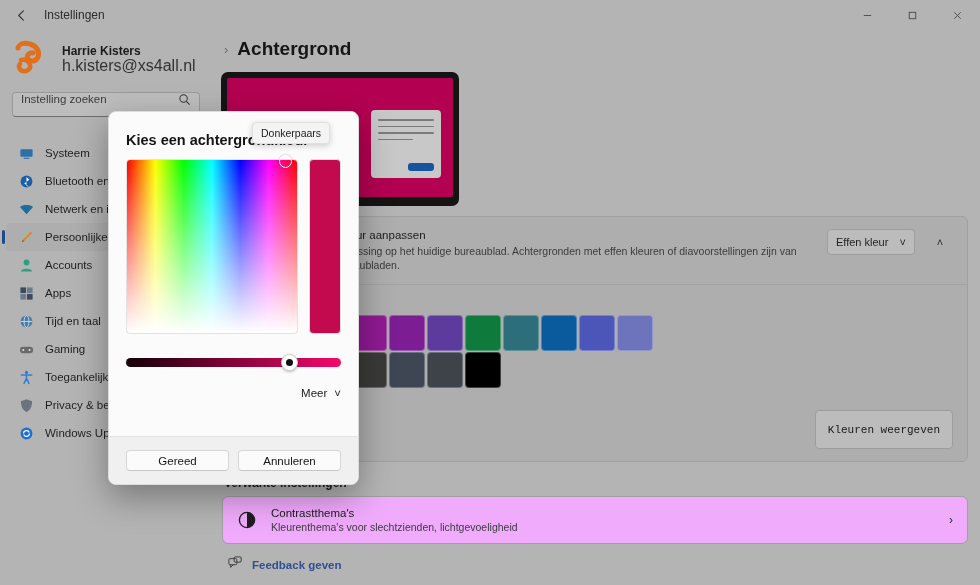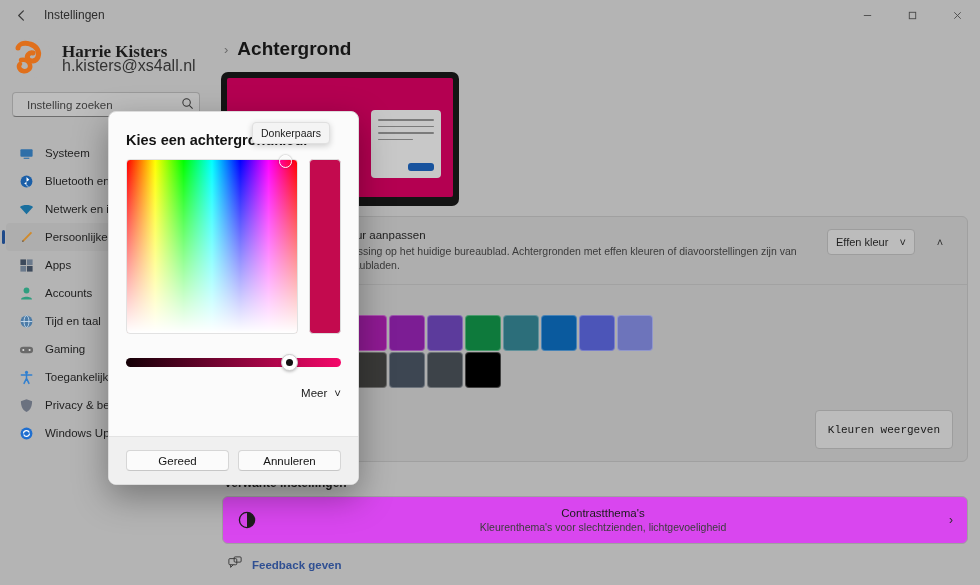"Harrie Kisters" .acct-name { font-family: Liberation Serif, serif -> none; font-size: 17px -> 12px }
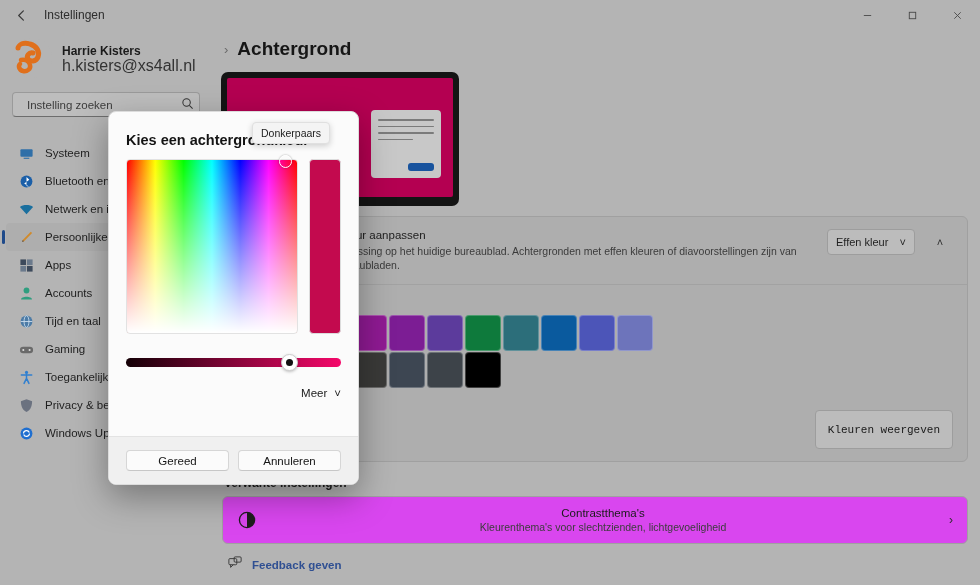"Instelling zoeken" .searchbox { align-items: center -> flex-start; padding: 0 14px -> 0 8px }
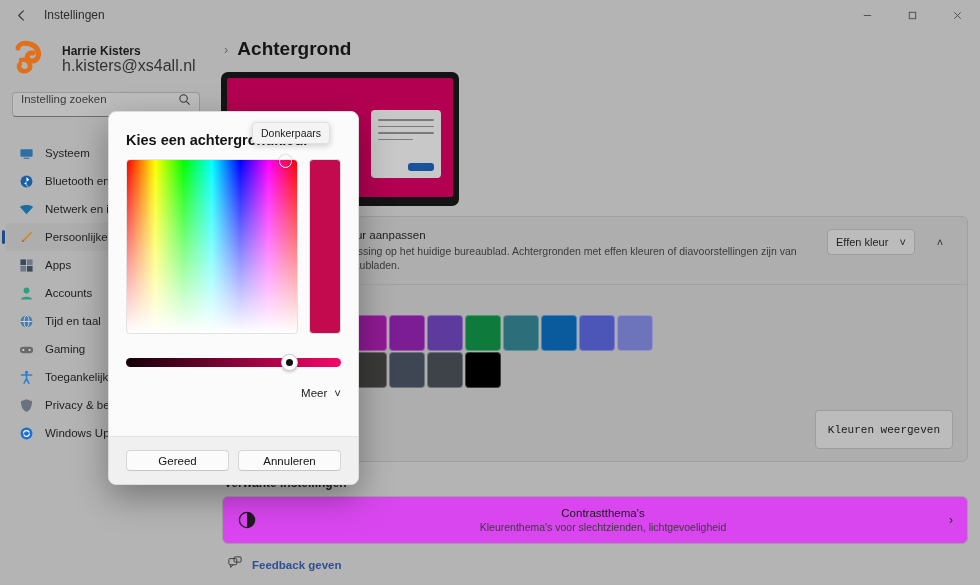"Apps" div.navitem { order: before "Accounts" -> after "Accounts" }
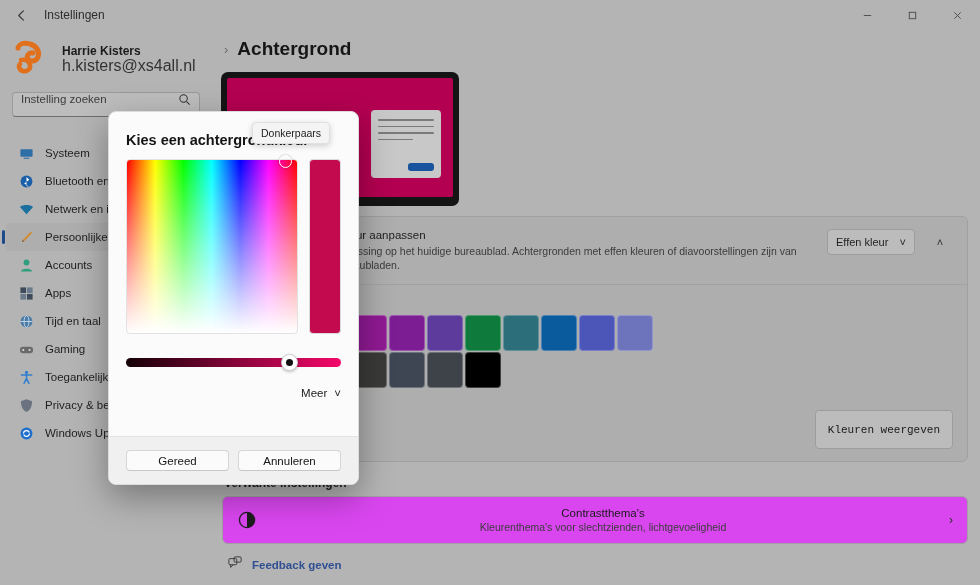"Contrastthema's" .row-card { background: #d946ef -> #f0abfc; text-align: center -> none }
